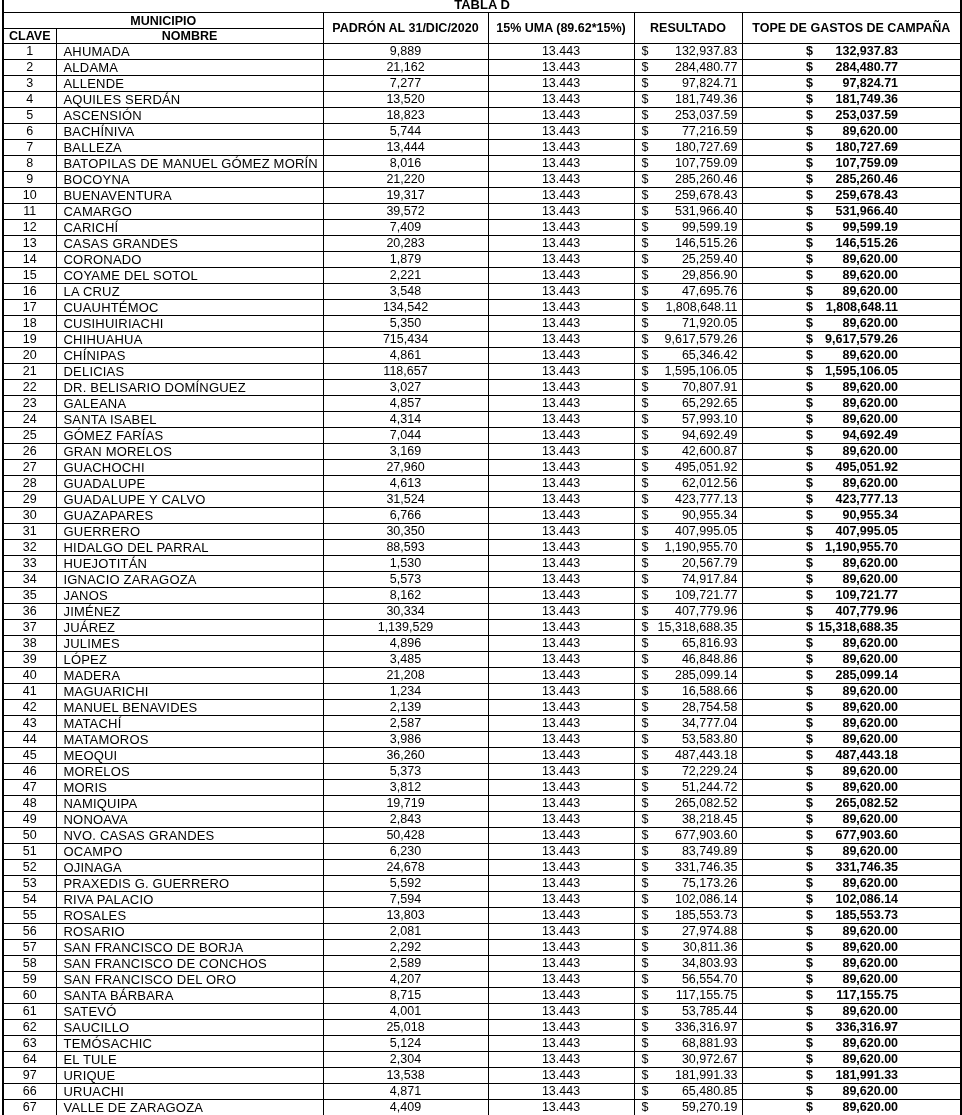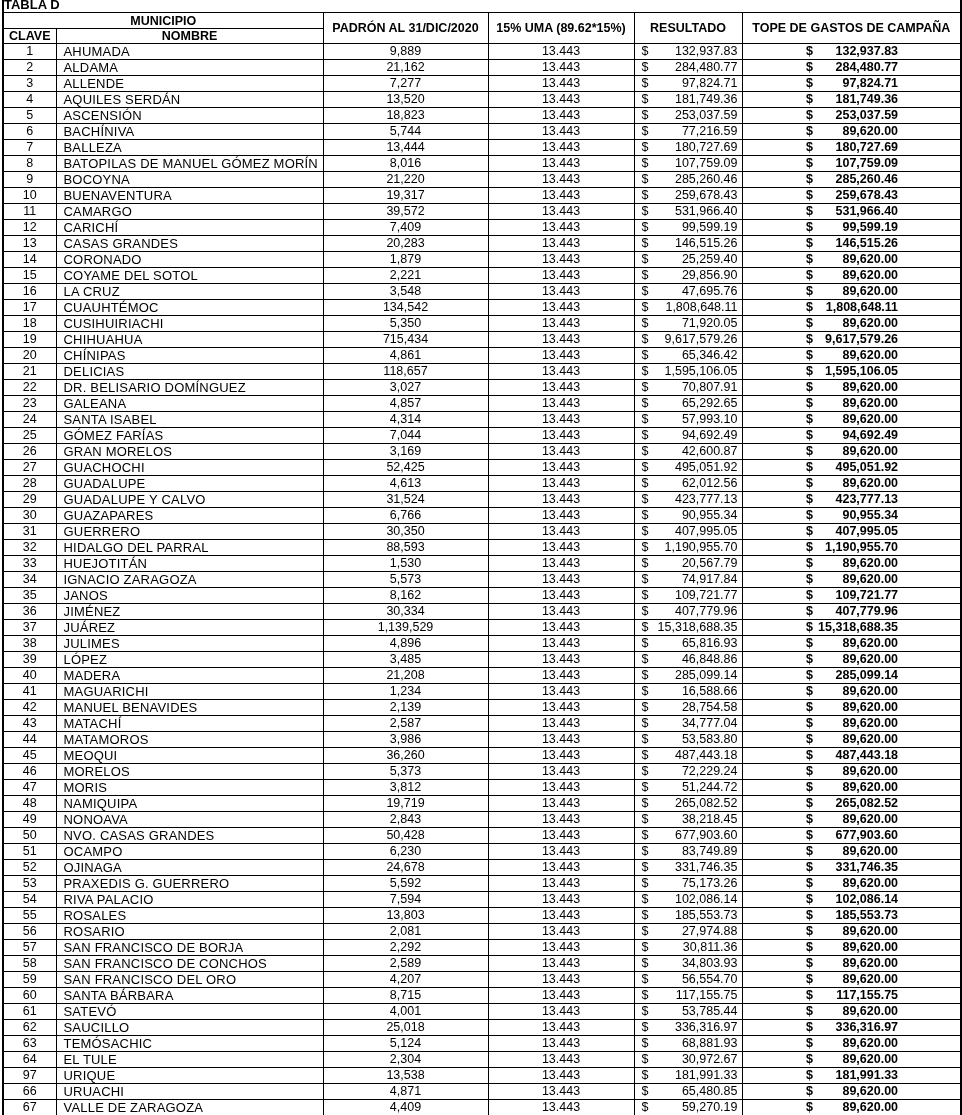"TABLA D" tr.title-row td { text-align: left -> center }
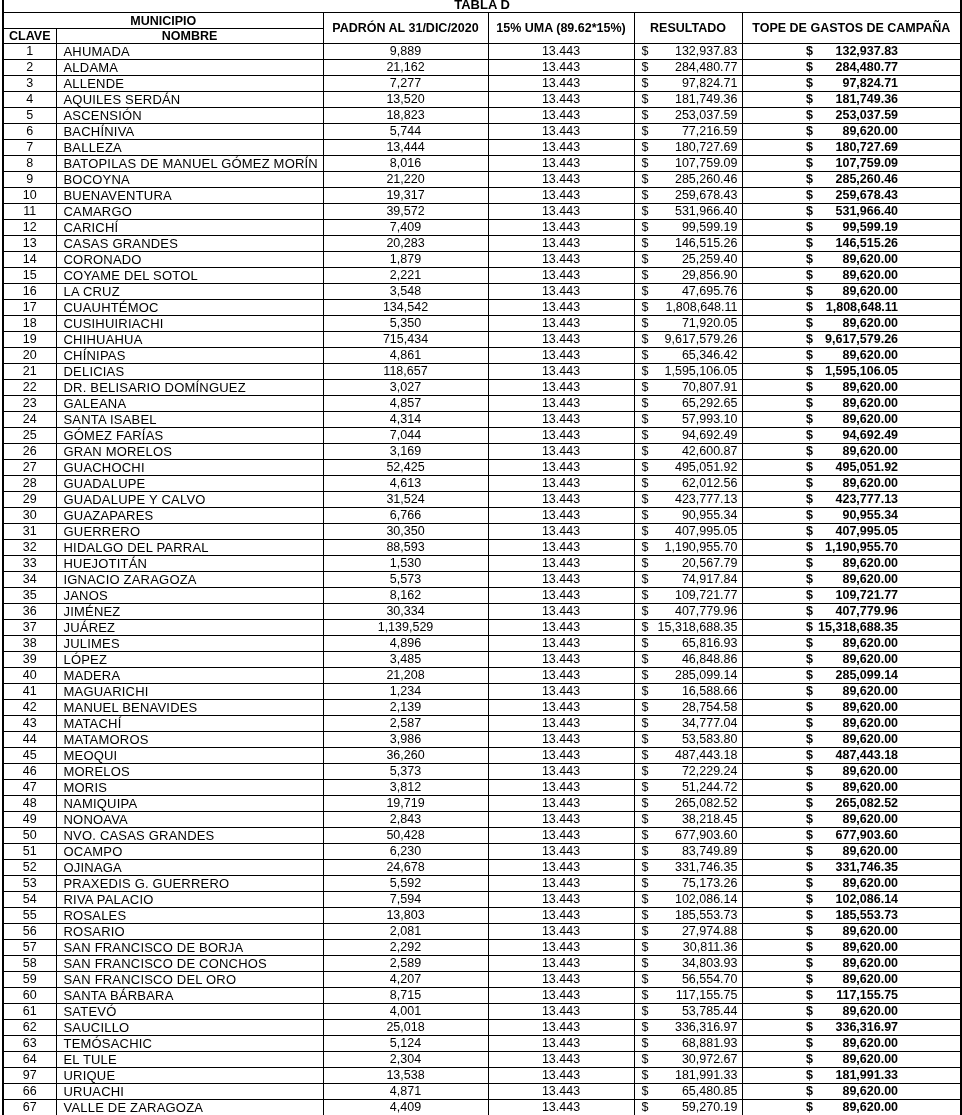"52,425" td.c-num { text: 52,425 -> 27,960 }
